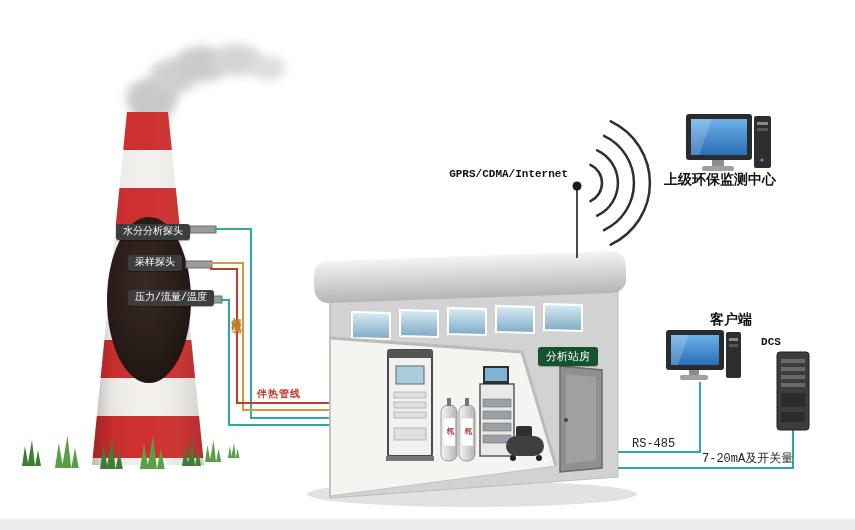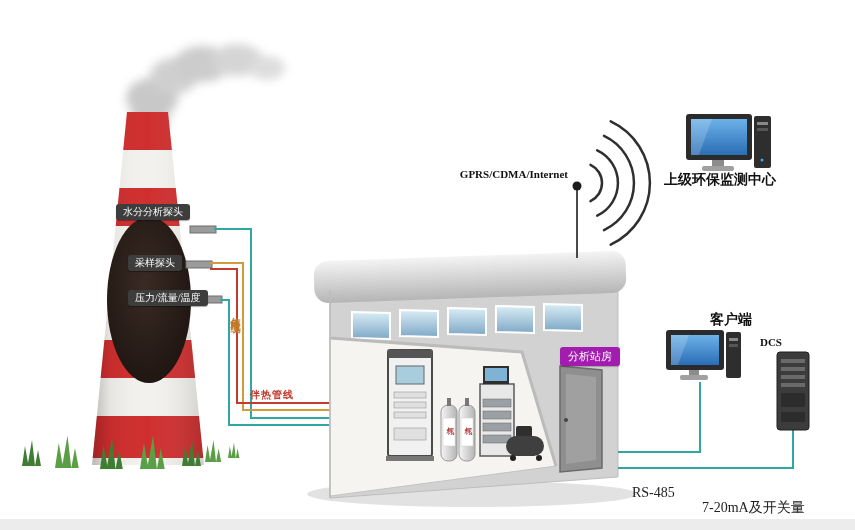"GPRS/CDMA/Internet" .lbl { font-family: Liberation Serif, serif -> Liberation Mono, monospace }
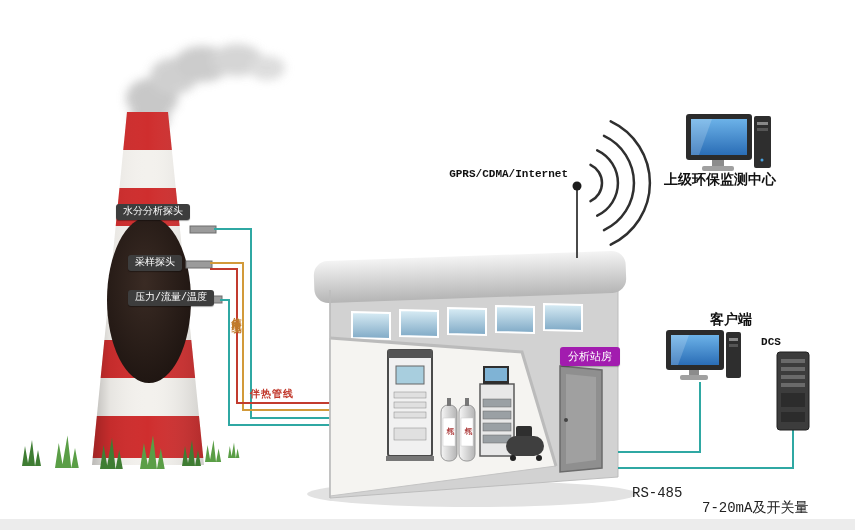"水分分析探头" div.lbl { top: 204px -> 224px }
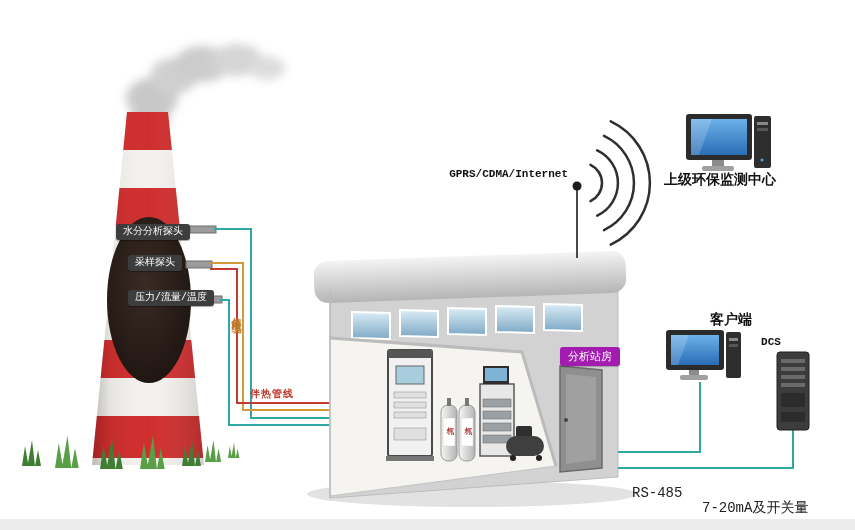"分析站房" .badge { background: #a21caf -> #14532d; margin-left: 22px -> none }
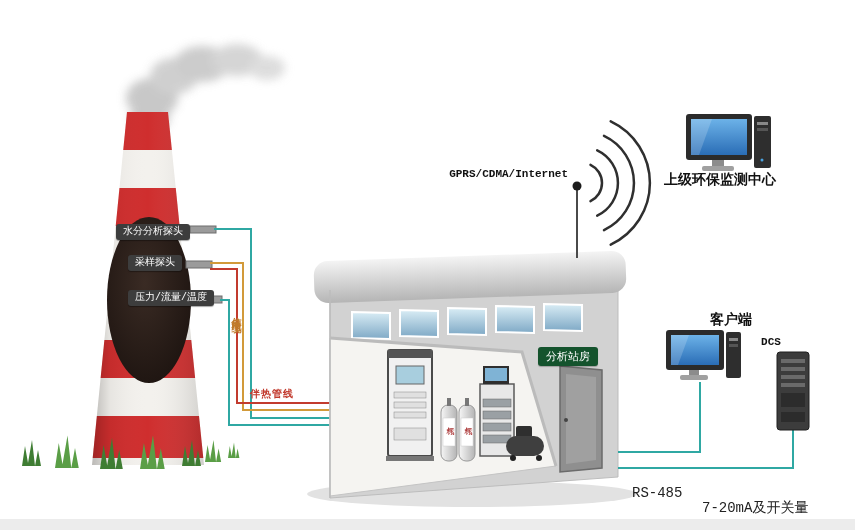"伴热管线" div.lbl { left: 250px -> 257px }
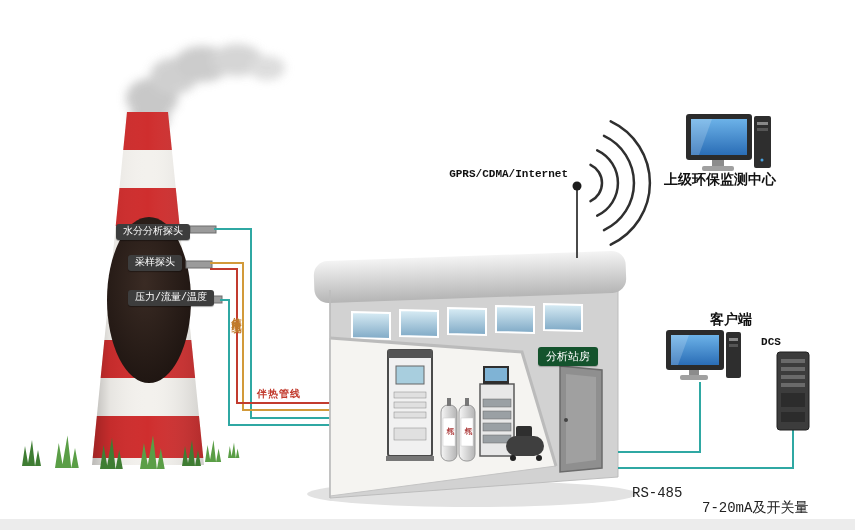"RS-485" .small { font-size: 14px -> 12px; margin-top: 48px -> none }
